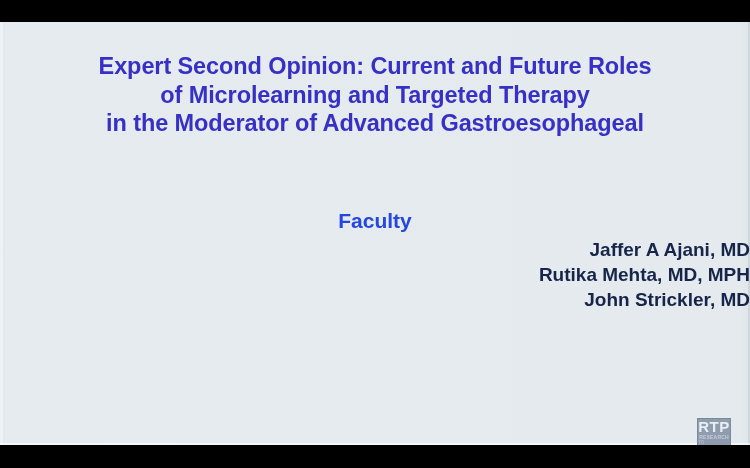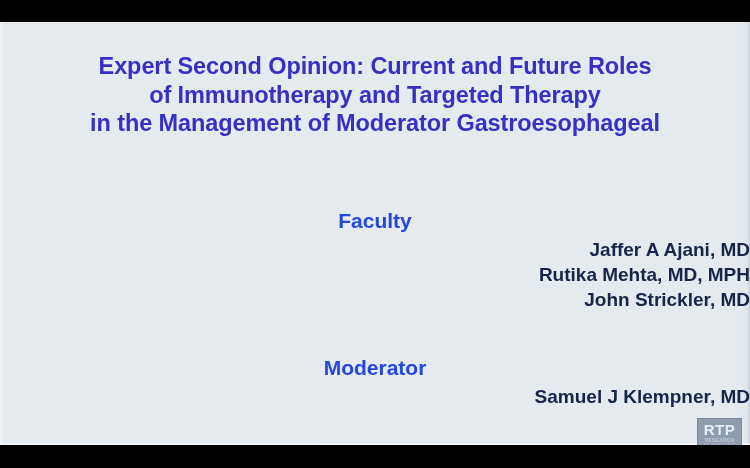"of Immunotherapy and Targeted Therapy" div.title-line { text: Immunotherapy -> Microlearning }
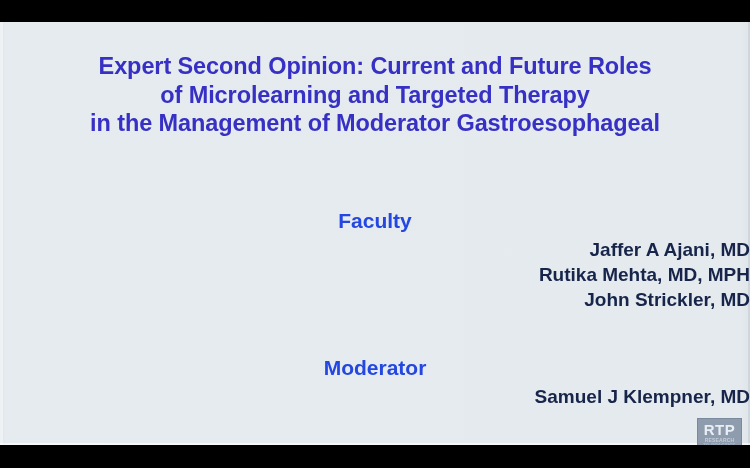"in the Management of Moderator" div.title-line { text: Management of Moderator -> Moderator of Advanced }
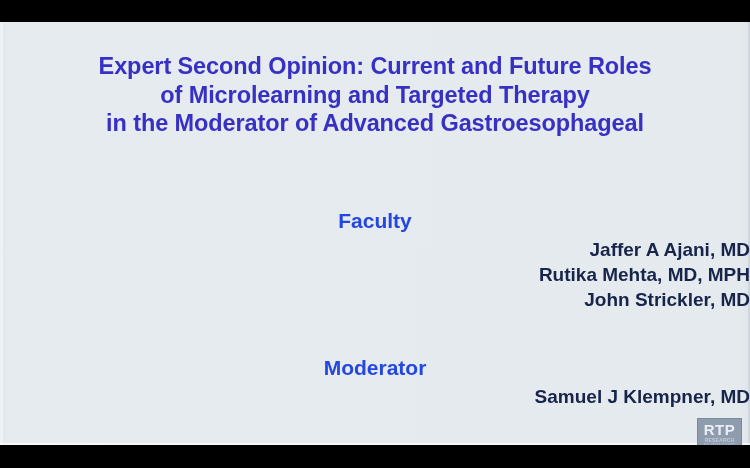"Moderator" div.moderator-block { html: <div> <div>Moderator</div> <div>Samuel J Klempner, MD</div> </div> -> none }
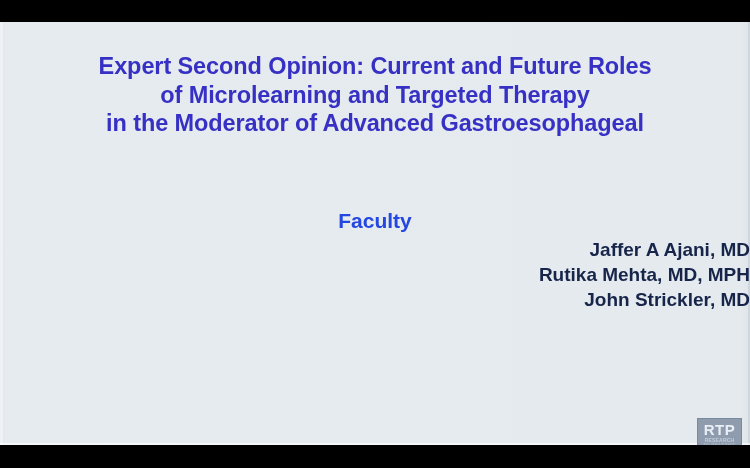"RTP" .rtp-logo { width: 45px -> 34px }
